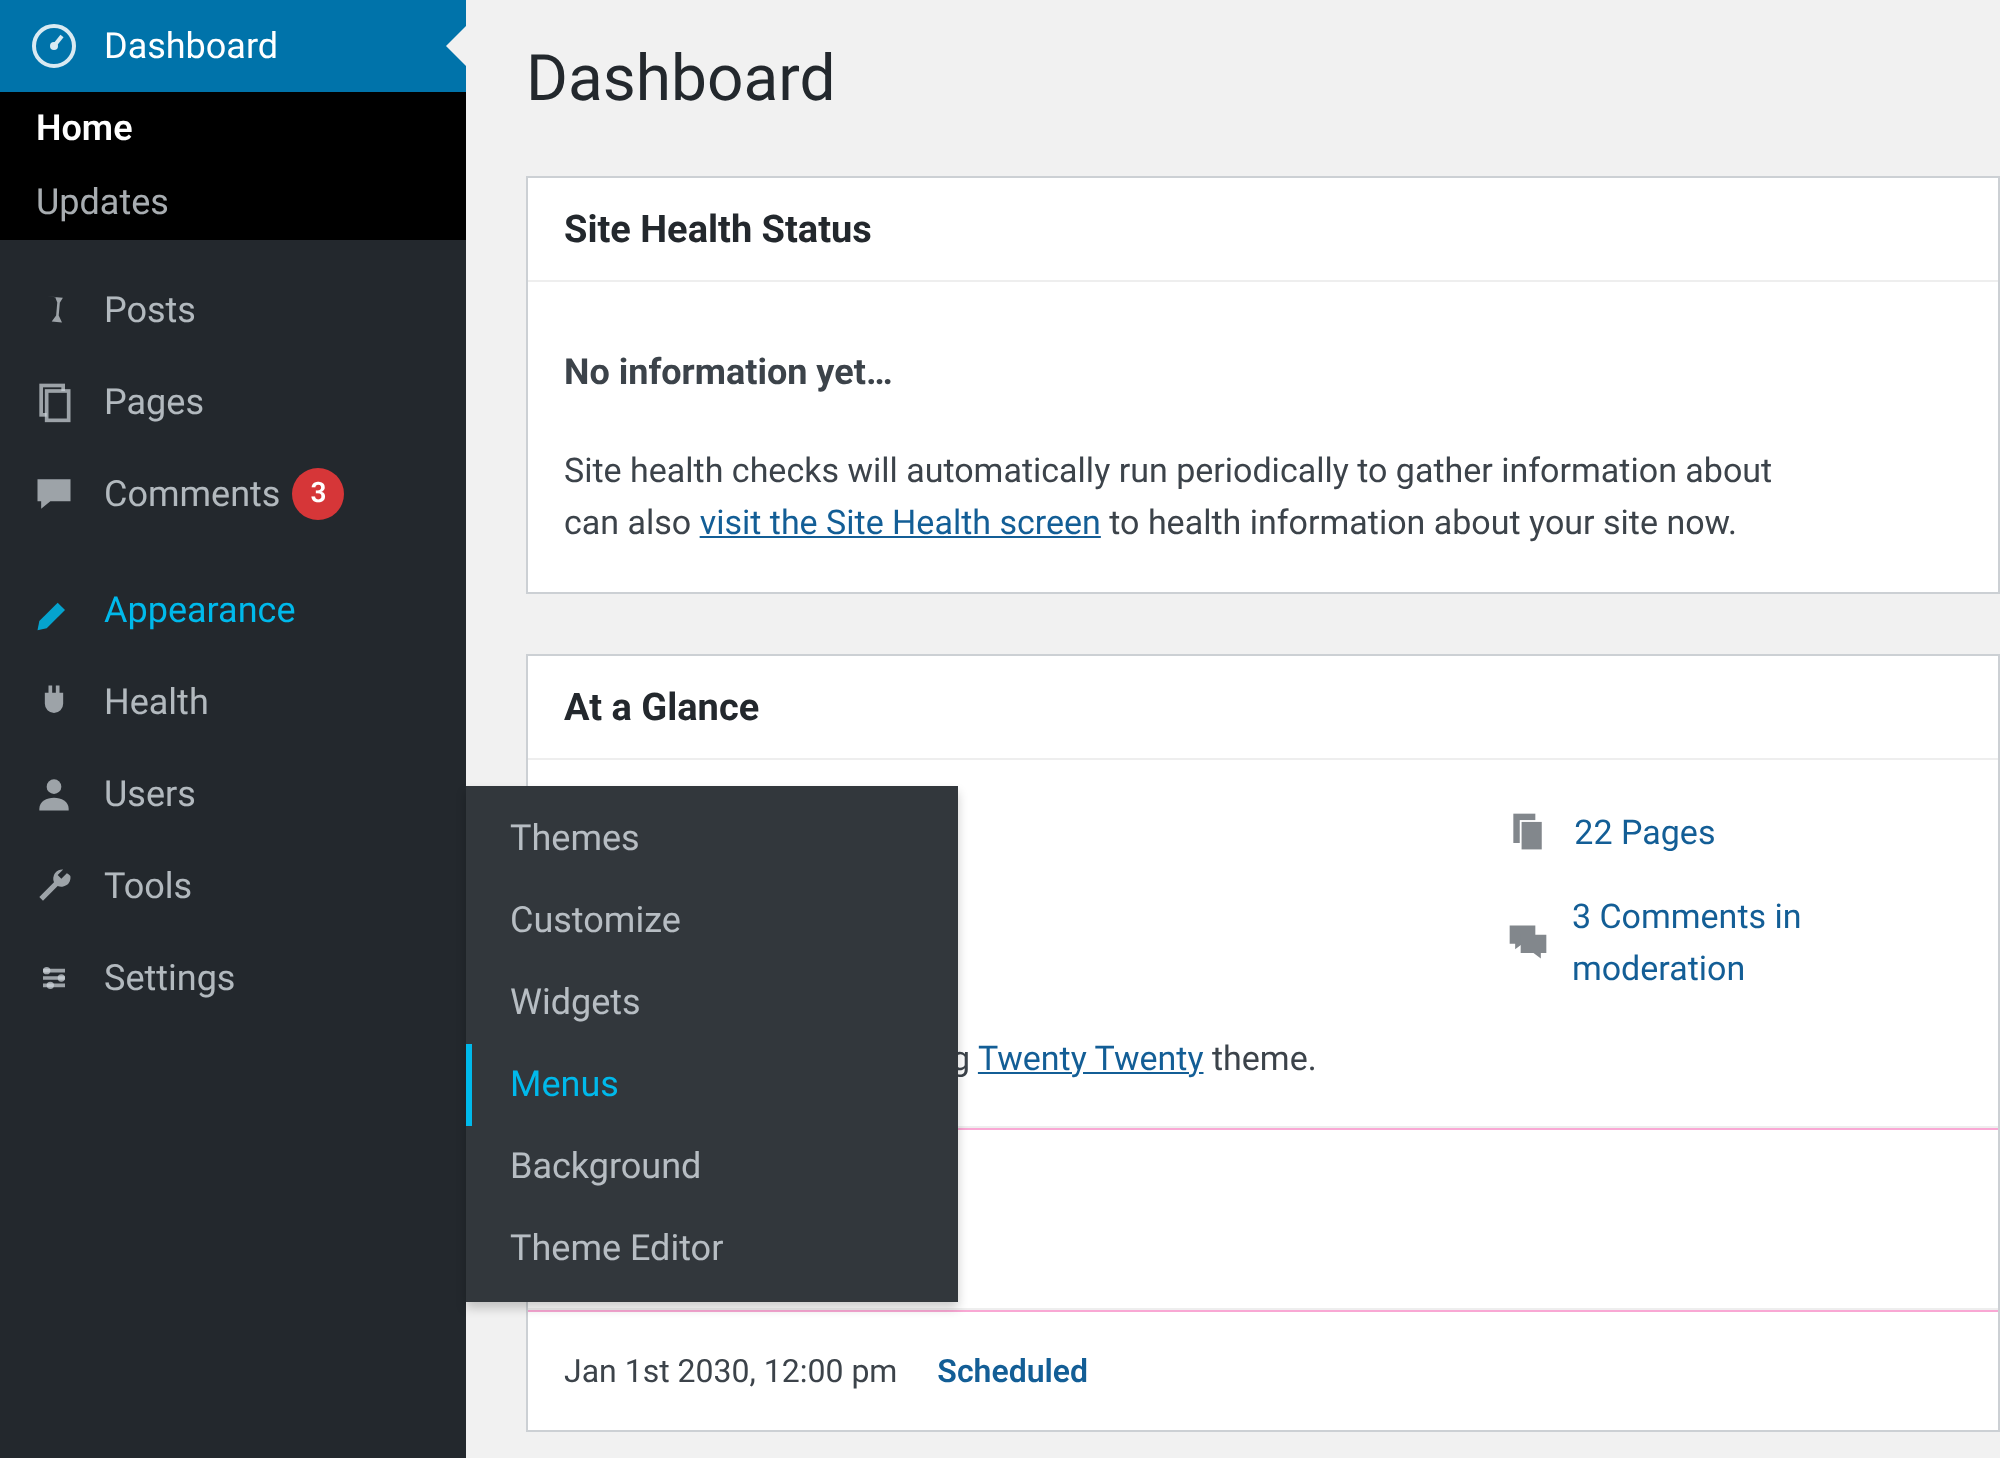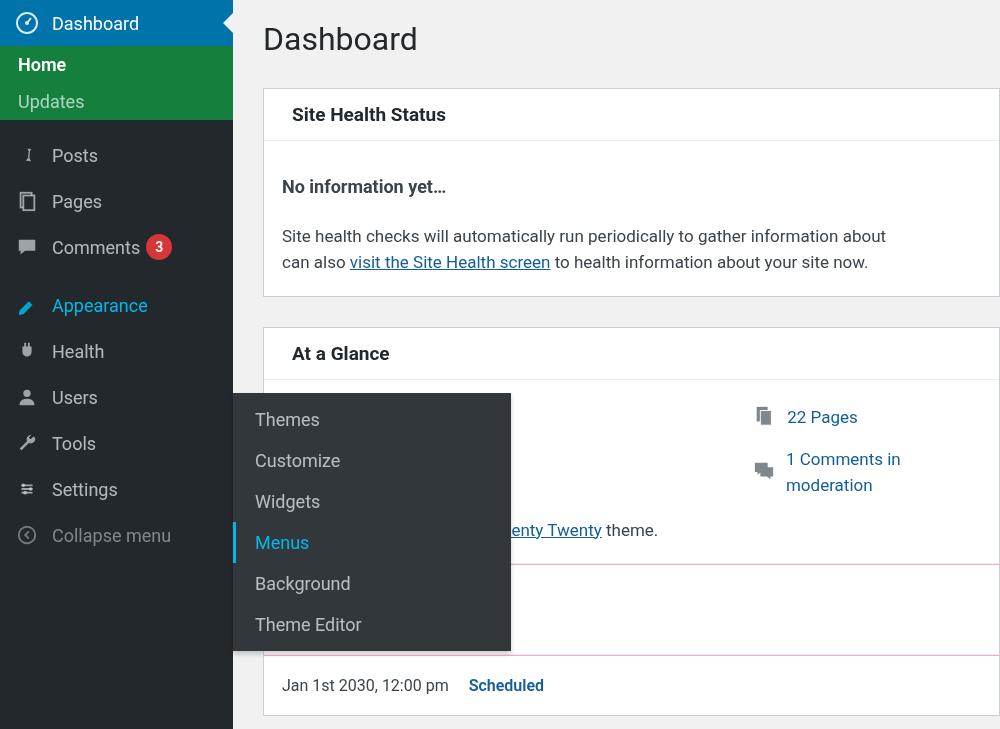"Home" .sidebar-item.sub { background: #15803d -> #000000 }
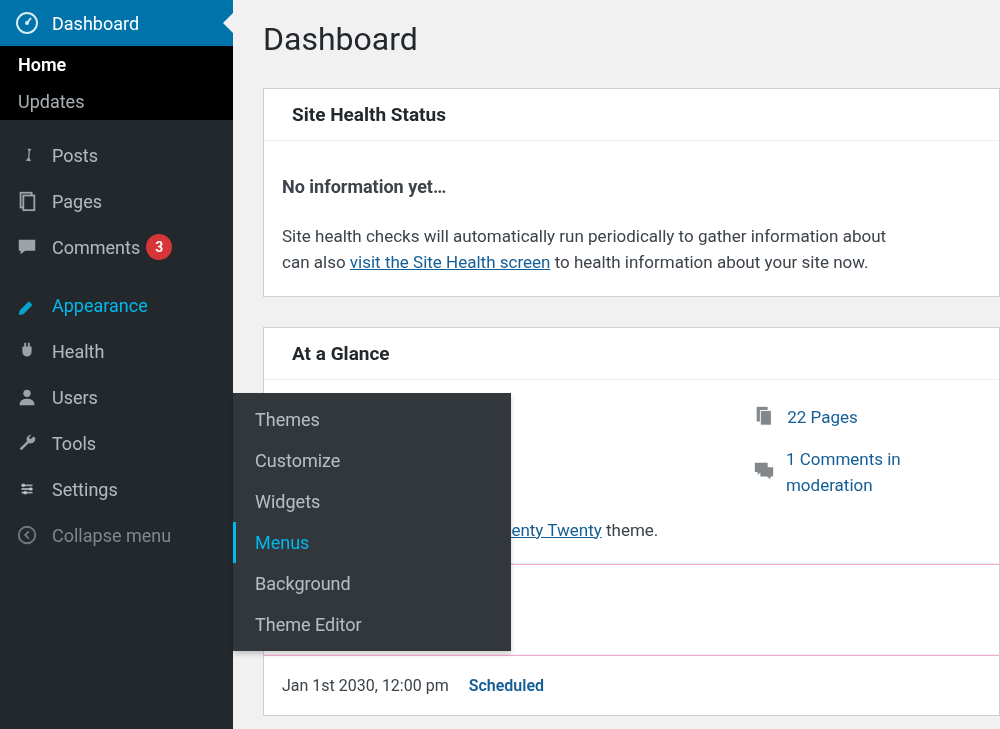"Site Health Status" .widget-header { padding: 14px 28px -> 14px 18px }
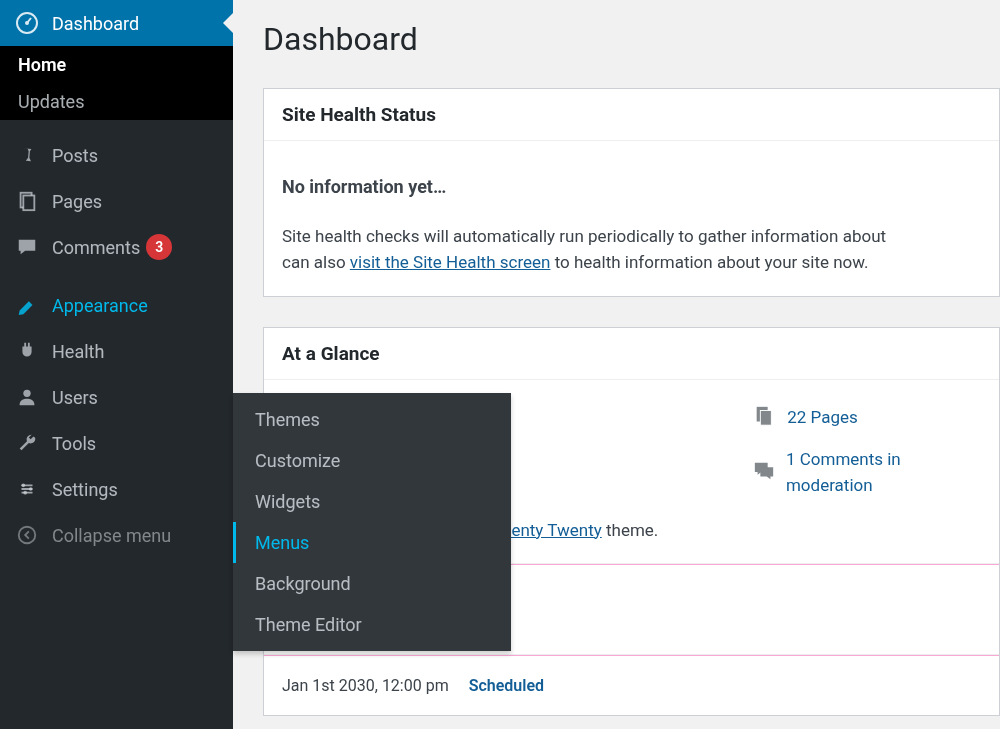"Themes" .submenu { width: 278px -> 246px }
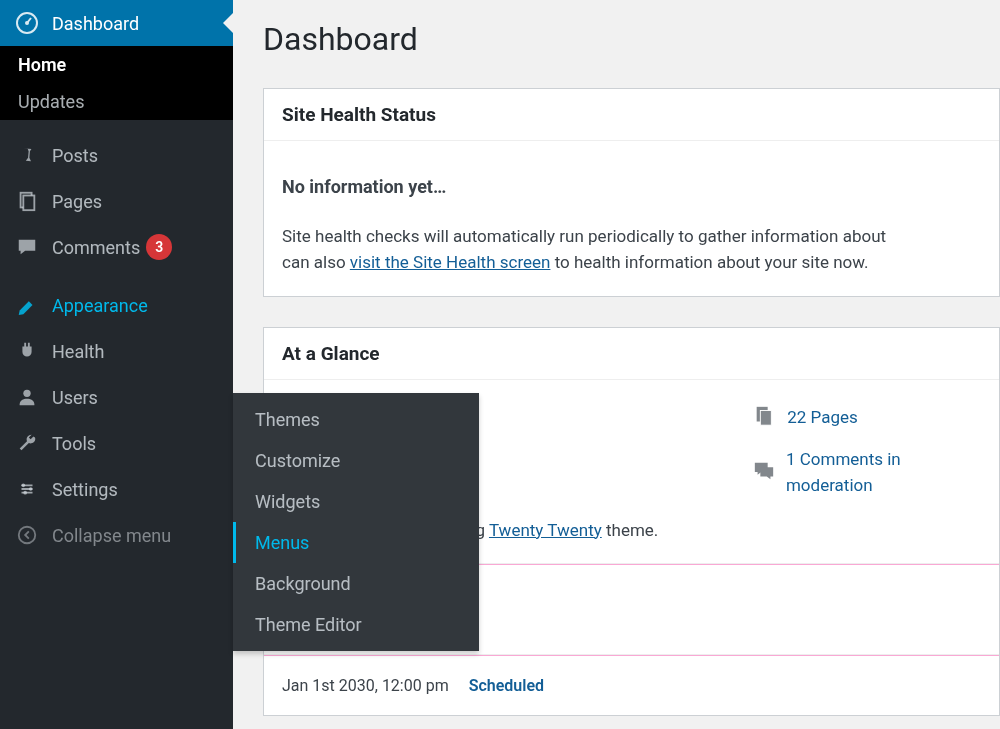"1 Comments in moderation" span { text: 1 -> 3 }
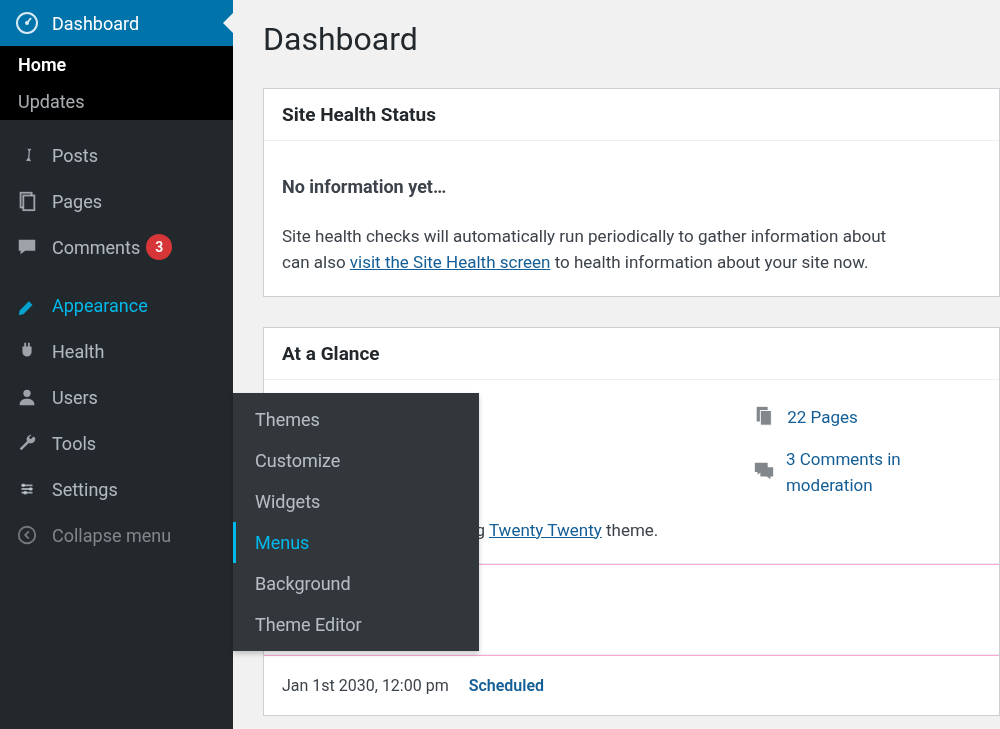"Collapse menu" div.sidebar-item { html: <div> <span> <svg> <circle></circle> <path></path> </svg> </span> <span>Collapse menu</span> </div> -> none }
